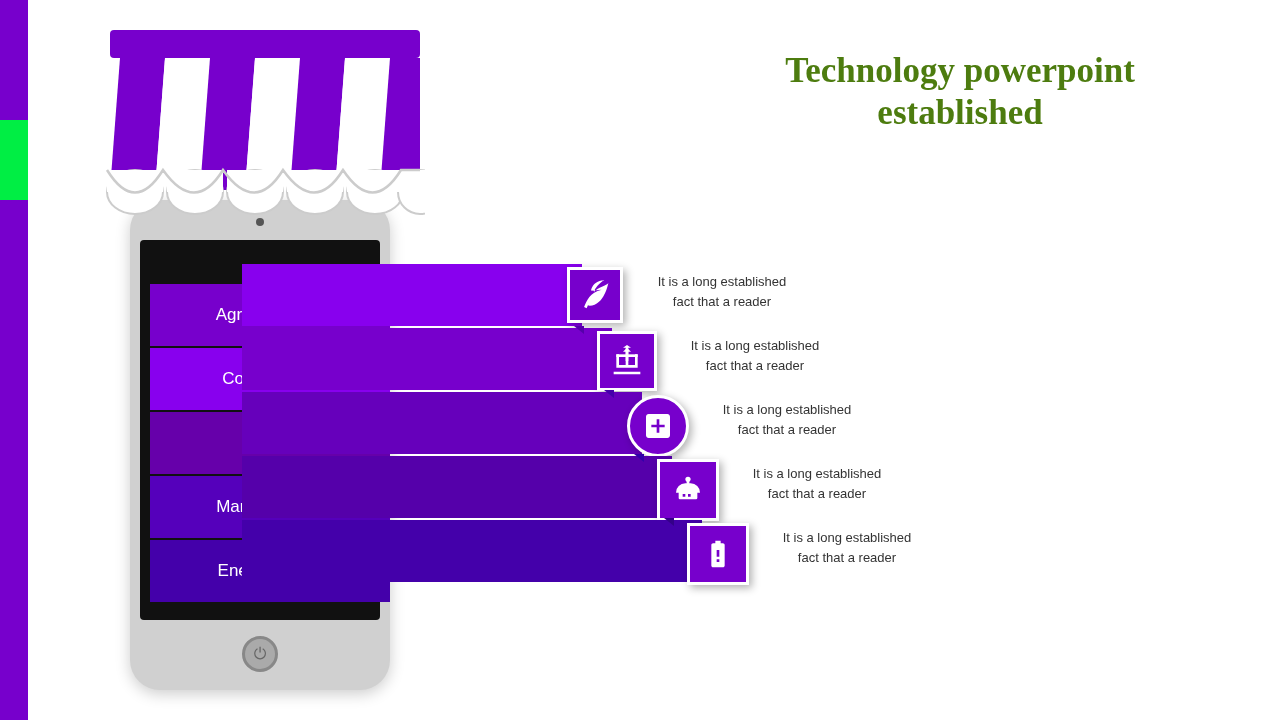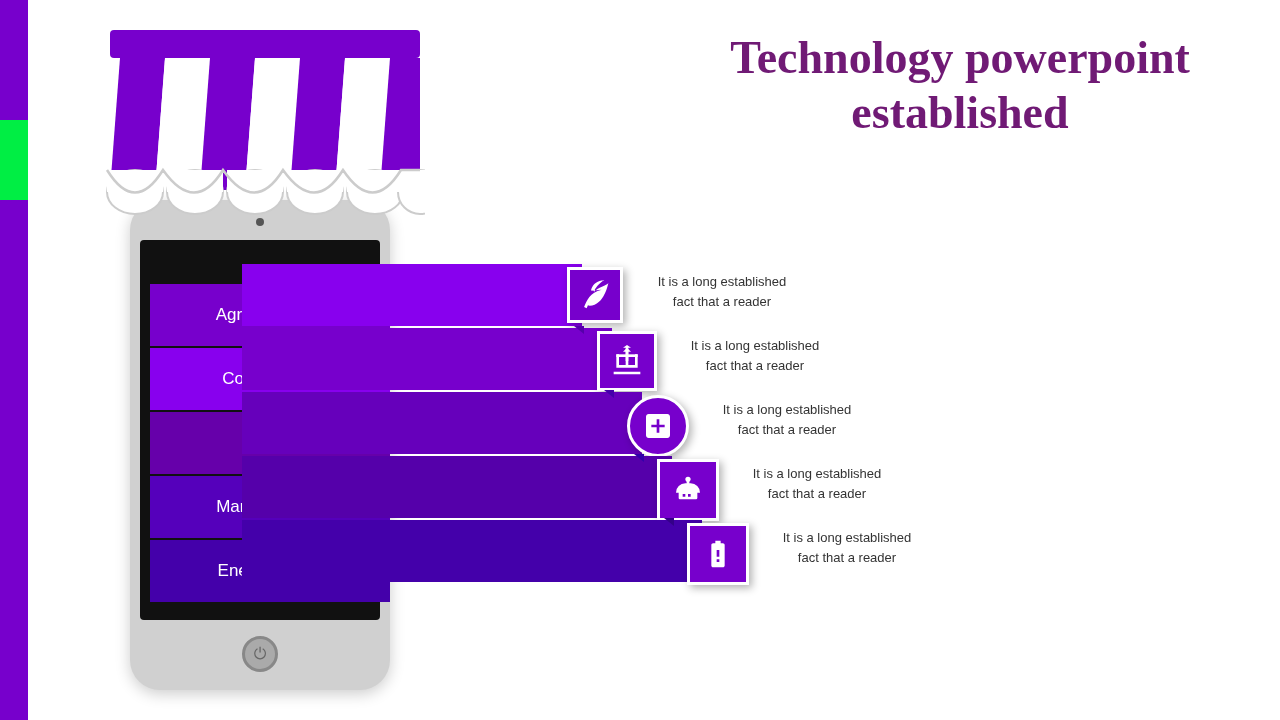"Technology powerpoint" .title-area h1 { color: #701a75 -> #4d7c0f; font-size: 46px -> 35px; margin-top: none -> 20px }
